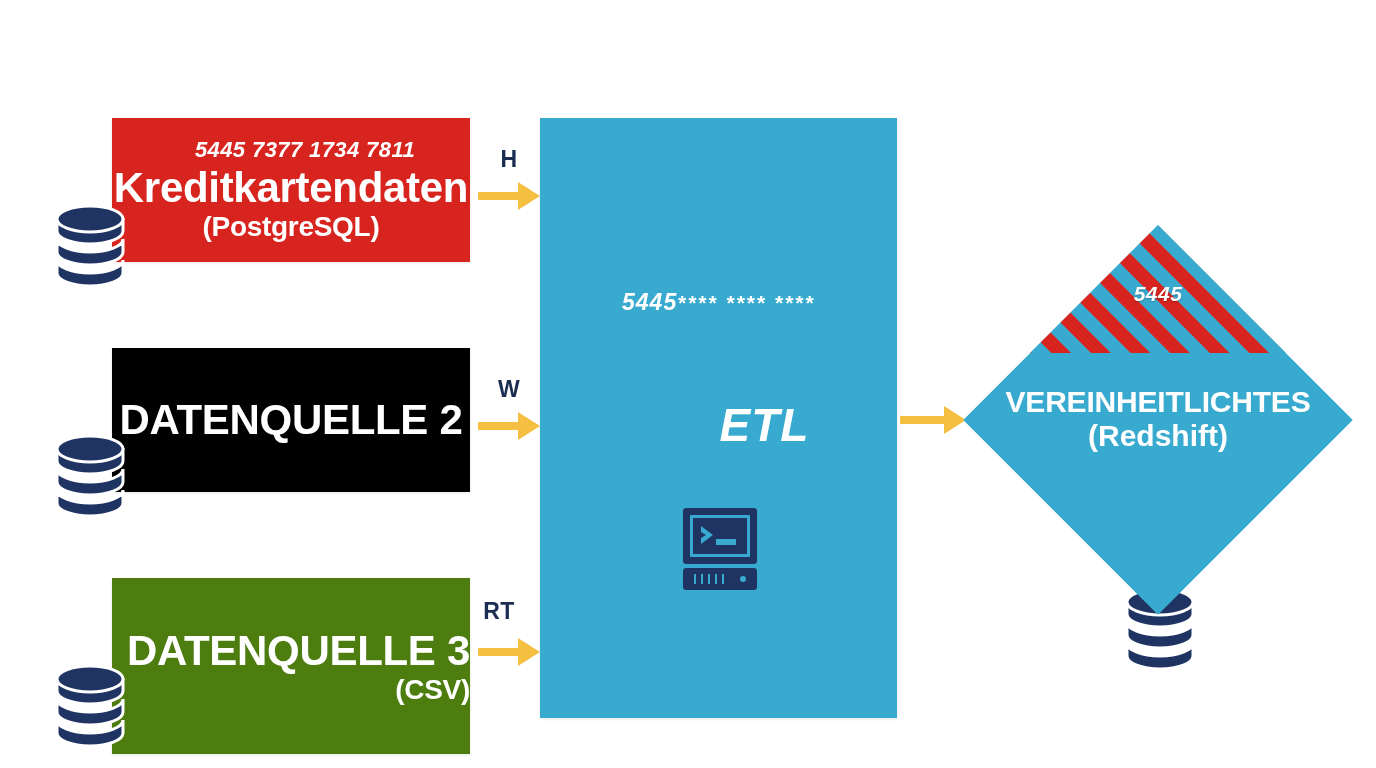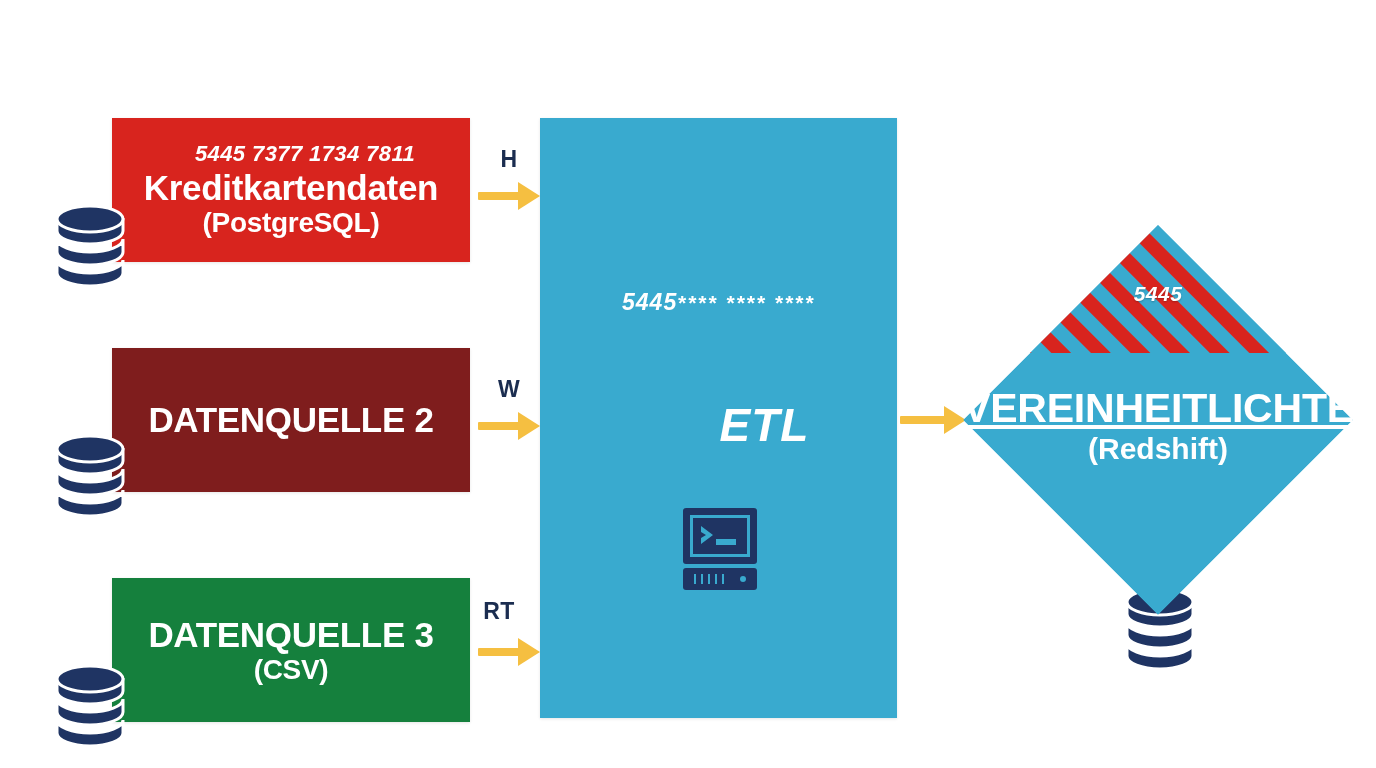"Kreditkartendaten" .src-box .title { font-size: 35px -> 42px }
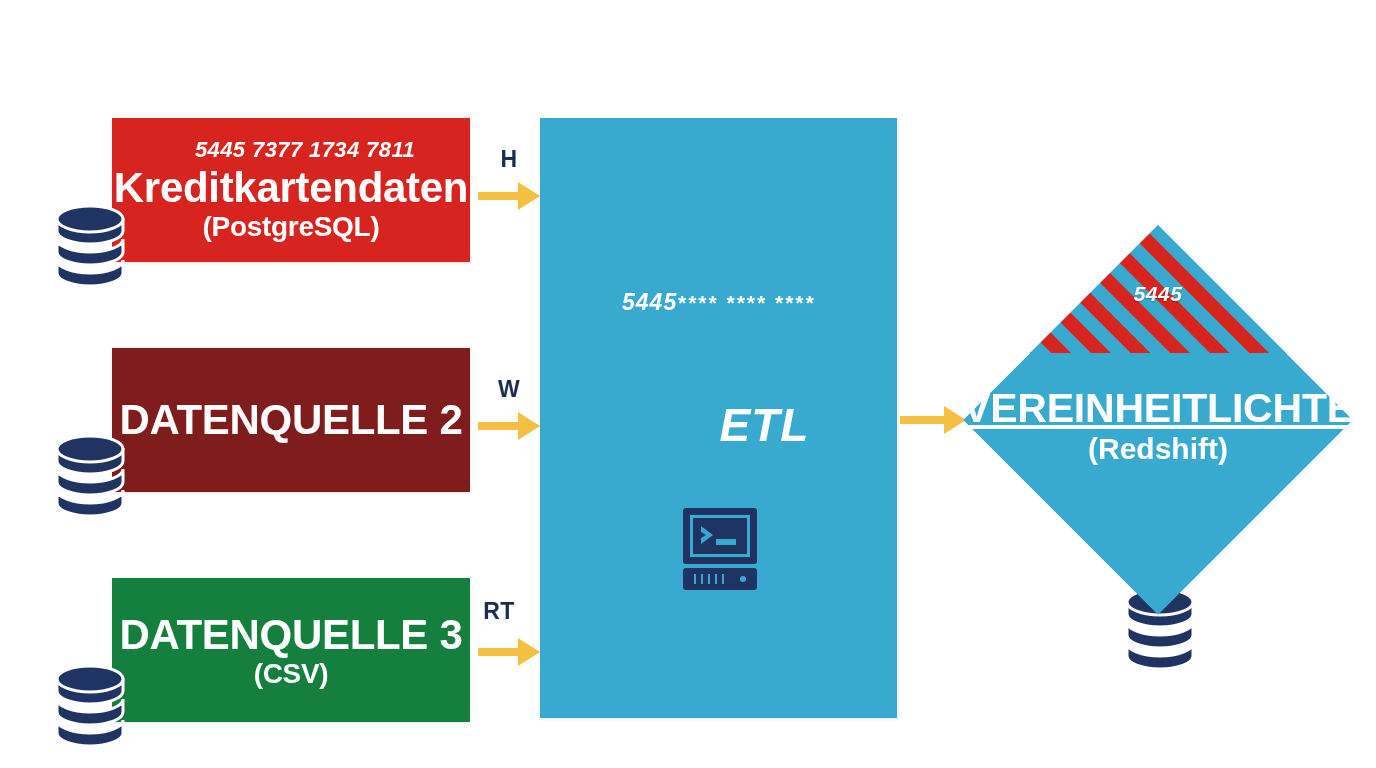"DATENQUELLE 2" #box-mongo { background: #7f1d1d -> #000000 }
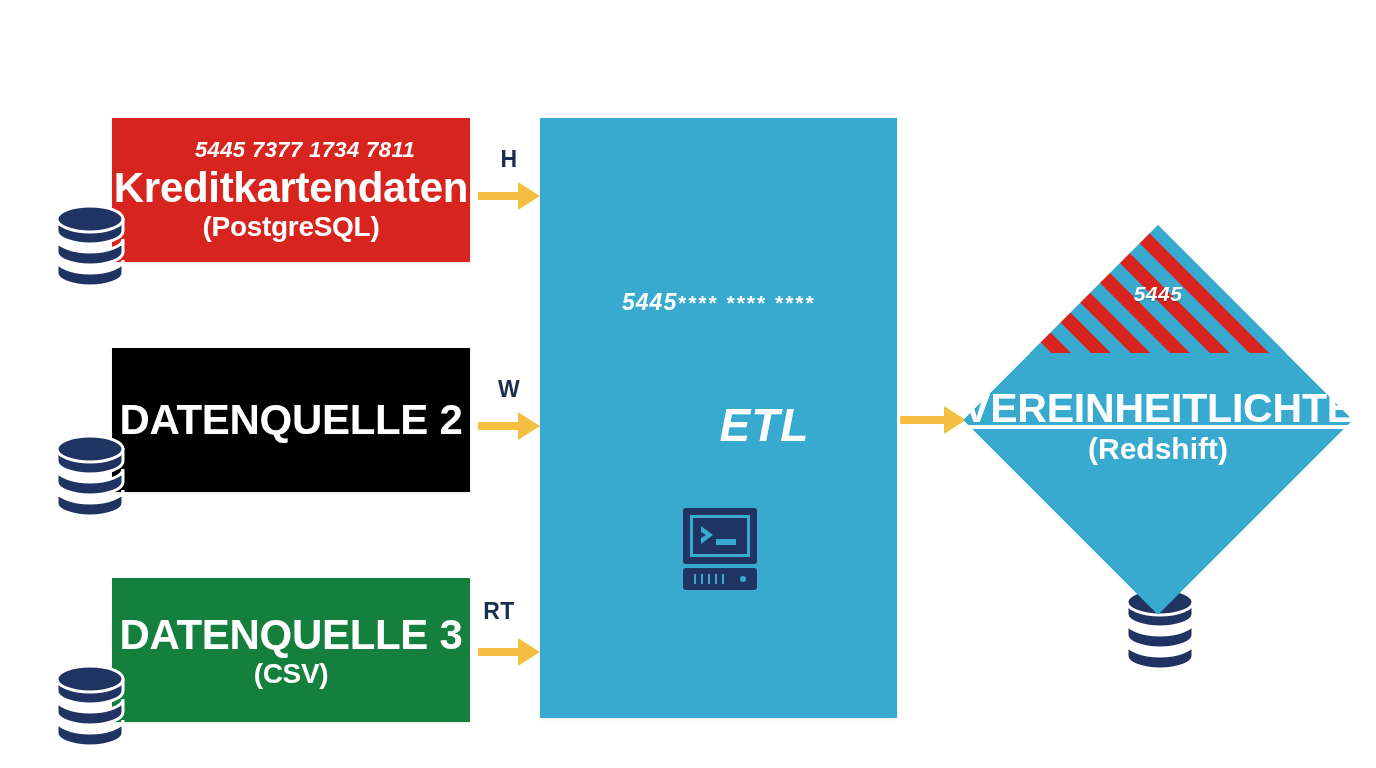"VEREINHEITLICHTES" #diamond-text .l1,#diamond-text .l2 { font-size: 41px -> 30px; text-decoration: underline -> none }
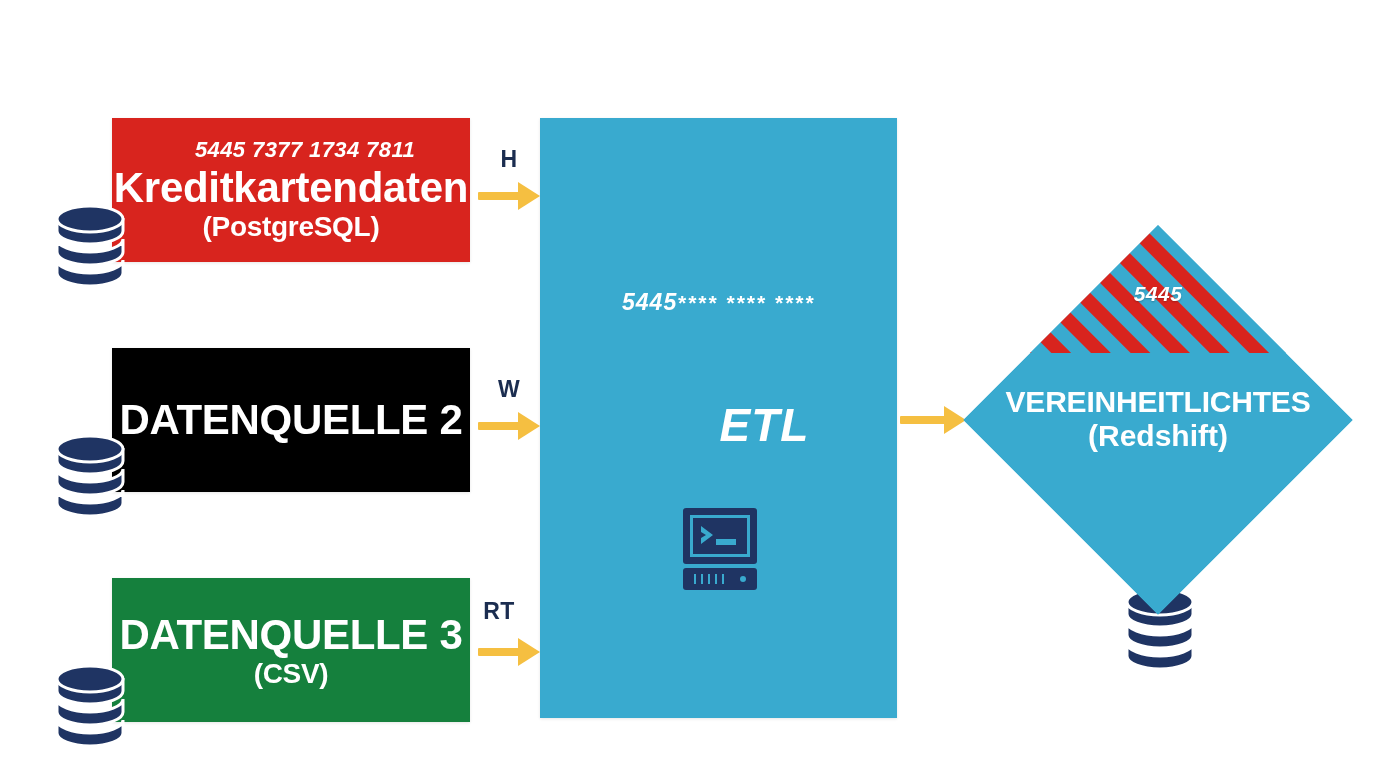"DATENQUELLE 3" #box-csv { align-items: none -> flex-end; background: #15803d -> #4d7c0f; height: 144px -> 176px }
